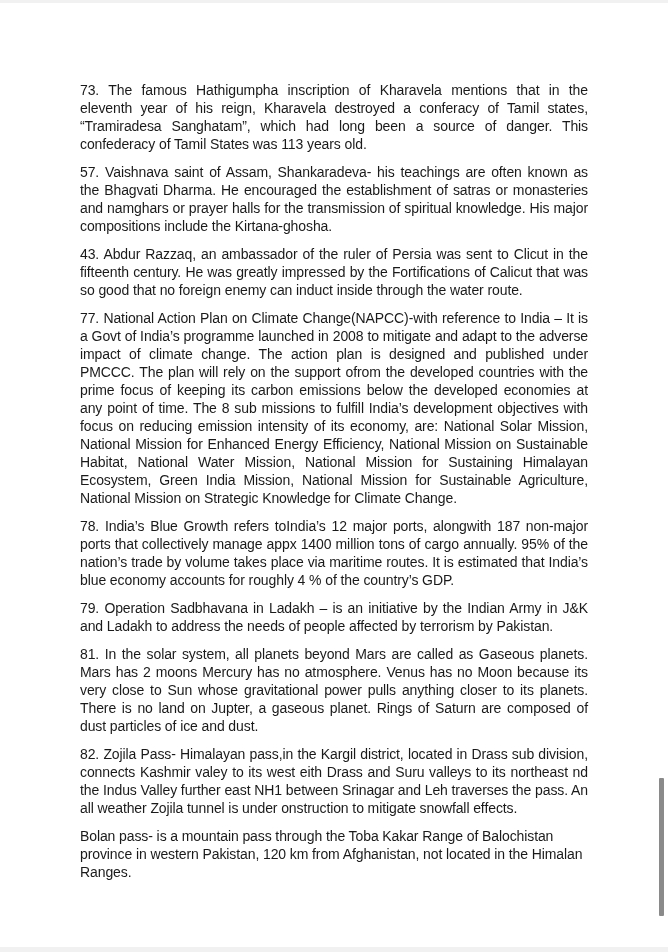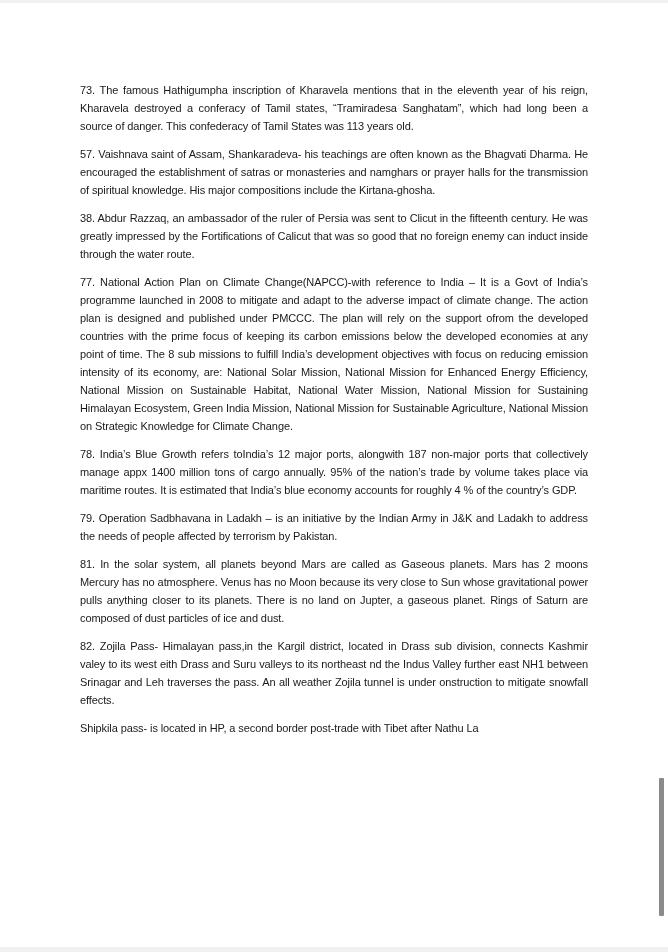"73. The famous Hathigumpha inscription" .para { font-size: 11px -> 14px }
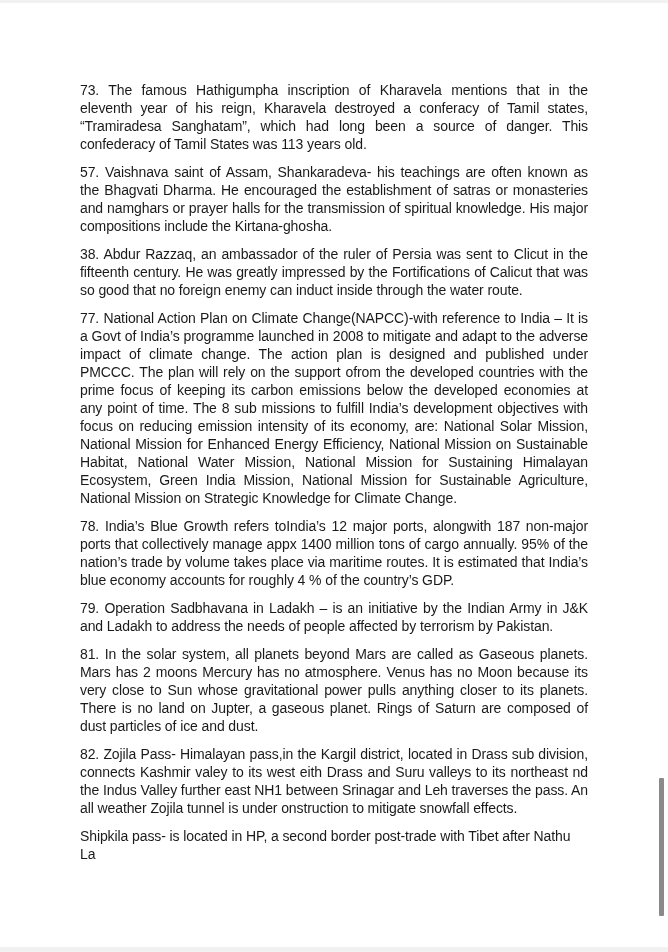"38. Abdur Razzaq, an ambassador" p.para { text: 38 -> 43 }
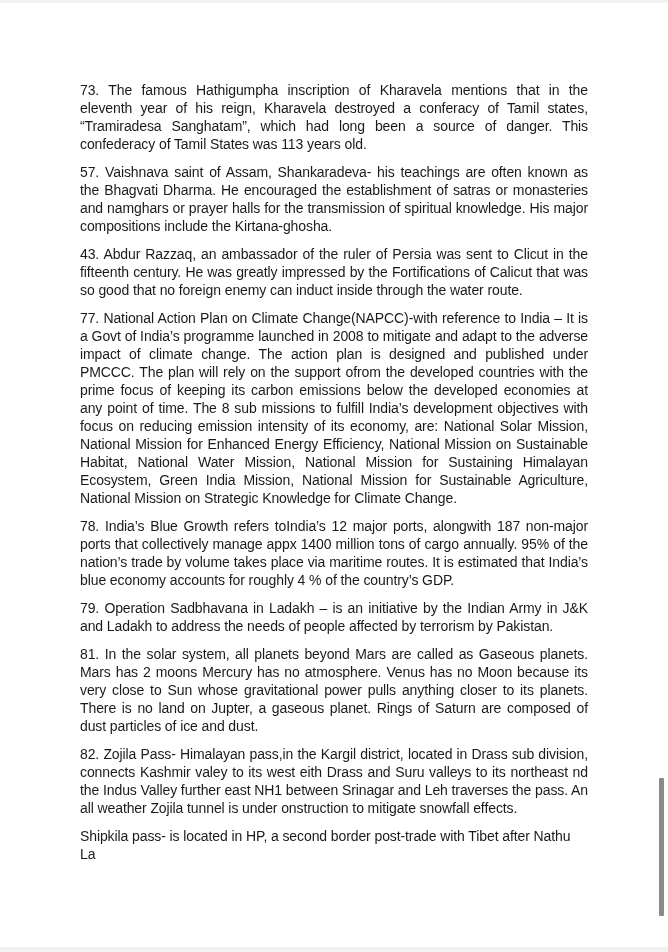"Bolan pass- is a mountain" p.para { html: none -> <p>Bolan pass- is a mountain pass through the Toba Kakar Range of Balochistan province in western Pakistan, 120 km from Afghanistan, not located in the Himalan Ranges.</p> }
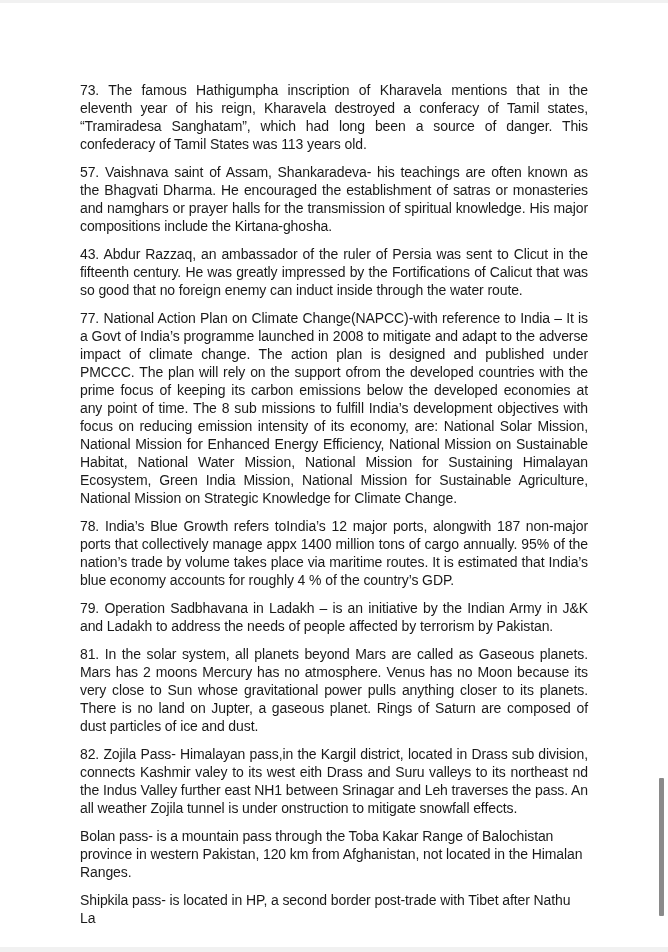"Shipkila pass- is located in" p.para { html: <p>Shipkila pass- is located in HP, a second border post-trade with Tibet after Nathu La</p> -> none }
